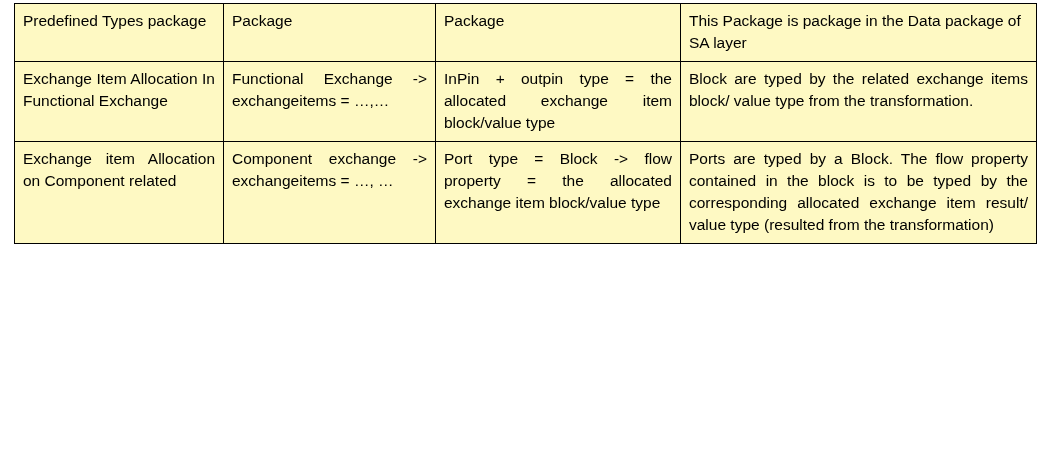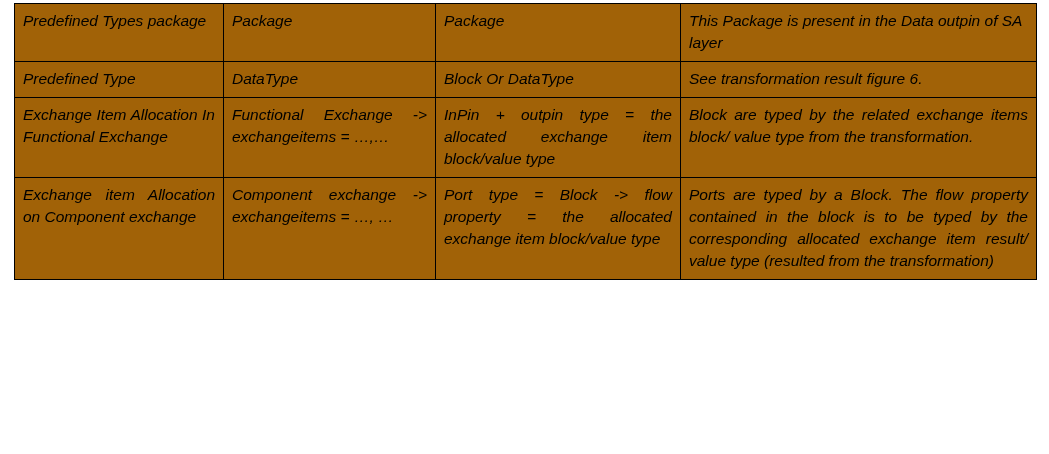"Predefined Types package" table.mapping-table { background: #a16207 -> #fef9c3; font-style: italic -> none }
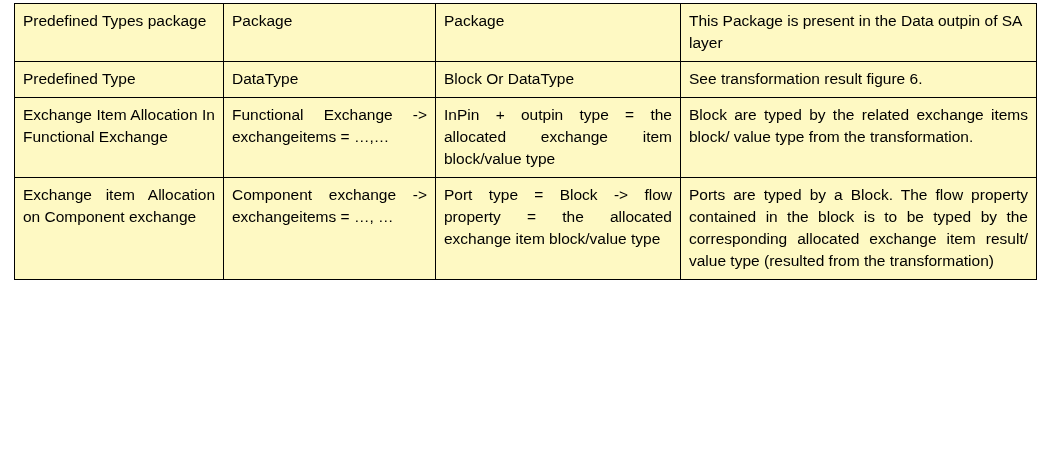"This Package is present in" td.col4 { text: present in the Data outpin -> package in the Data package }
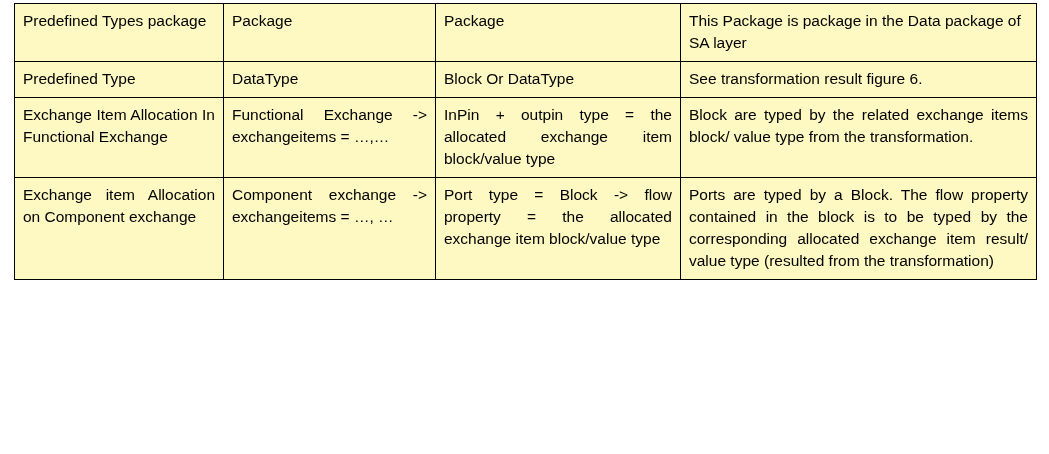"Predefined Type" tr { html: <tr> <td>Predefined Type</td> <td>DataType</td> <td>Block Or DataType</td> <td>See transformation result figure 6.</td> </tr> -> none }
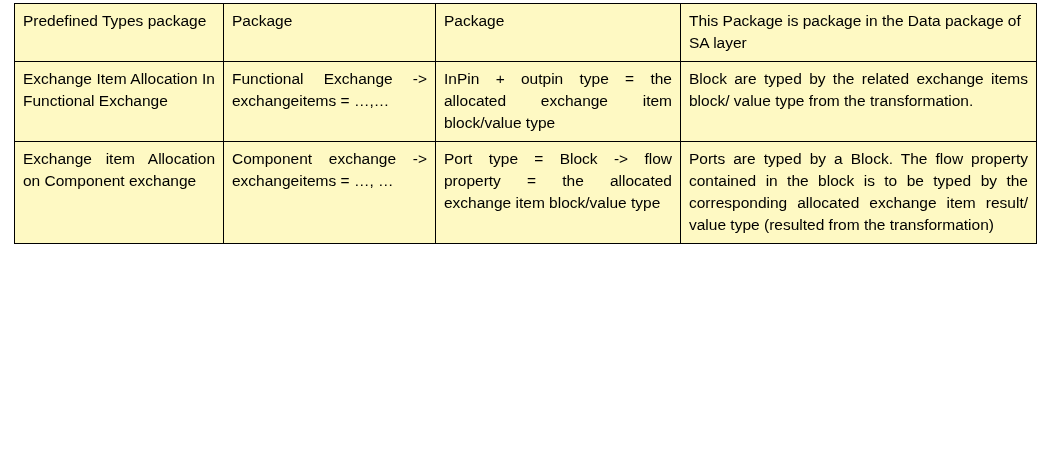"Exchange item Allocation on Component" td.justify { text: exchange -> related }
